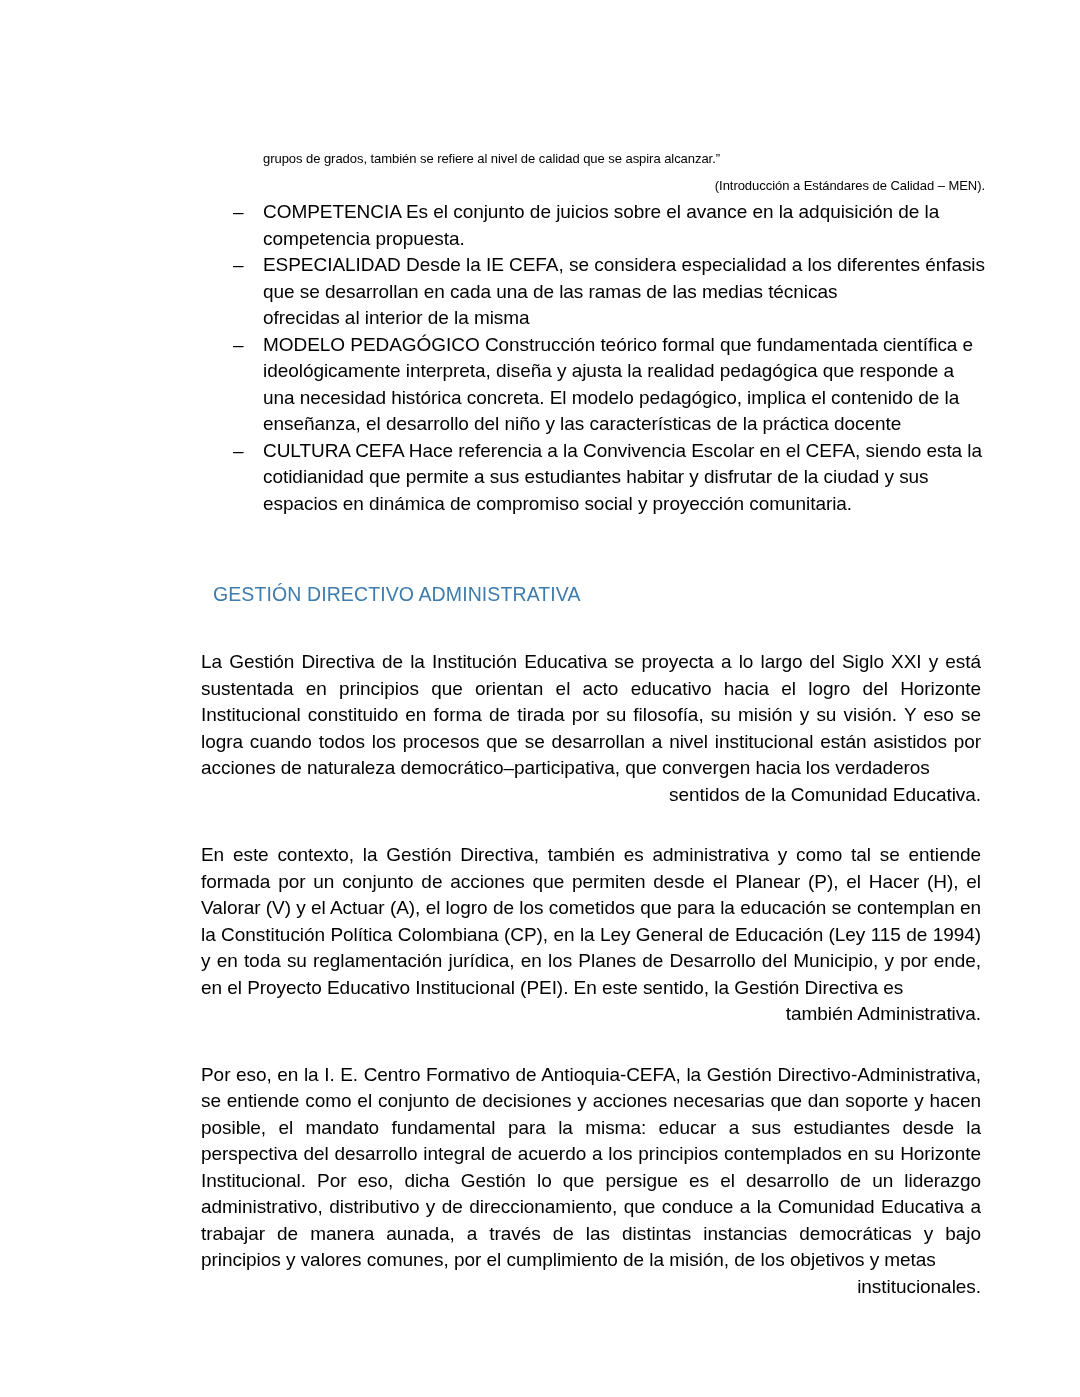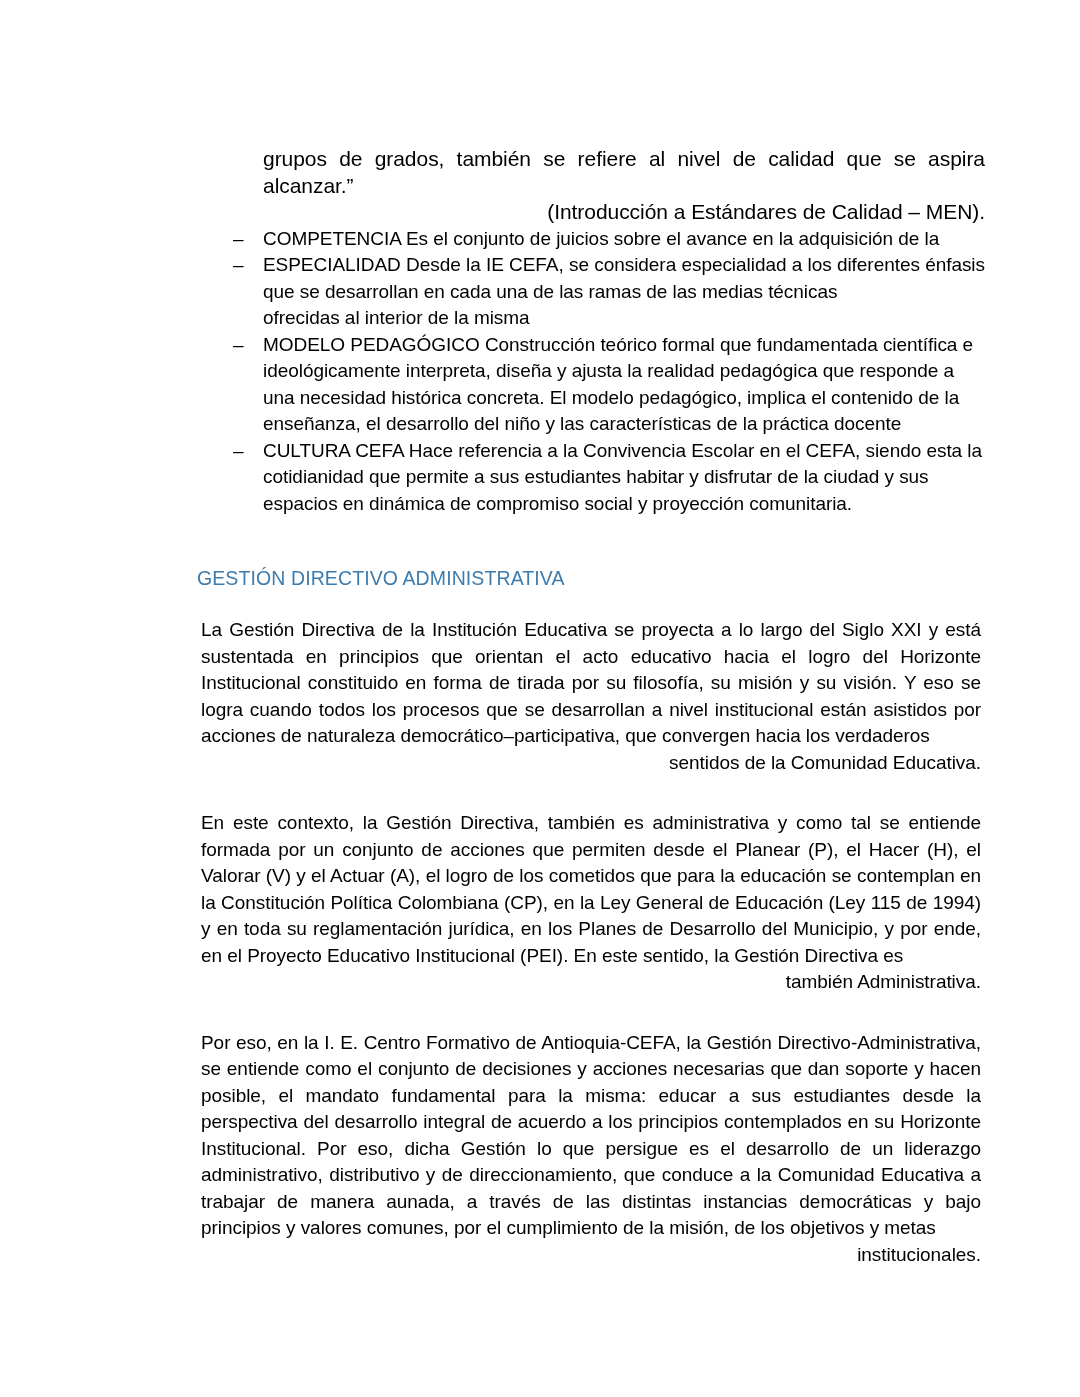"grupos de grados, también se" .cont-para { font-size: 21px -> 13px }
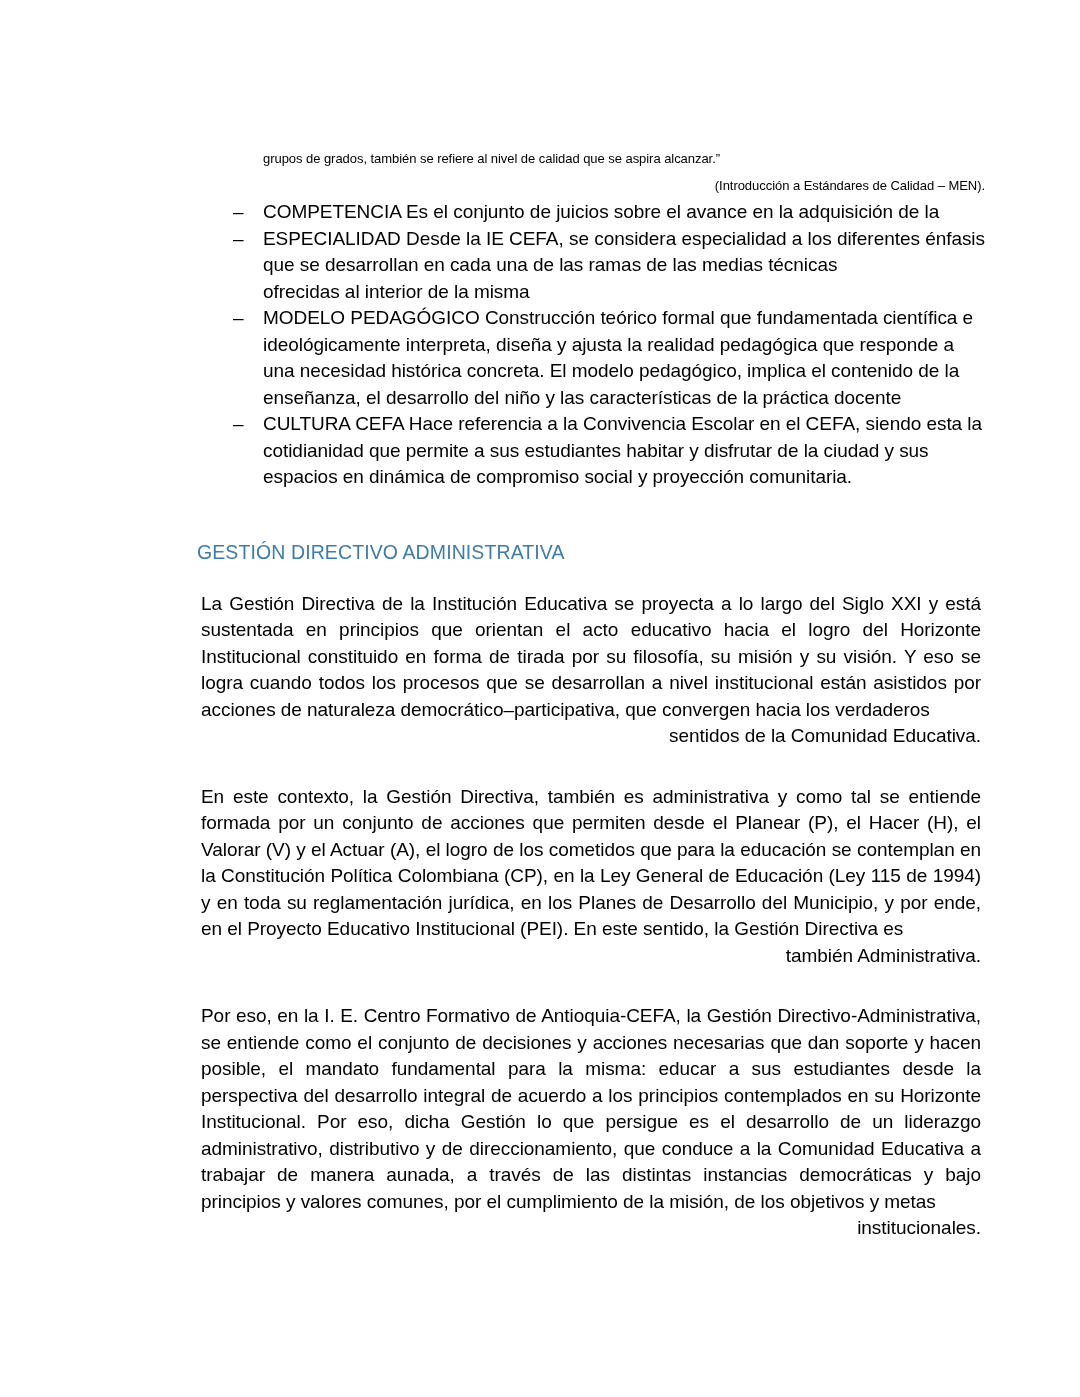"competencia propuesta." span.lastline { html: none -> <span>competencia propuesta.</span> }
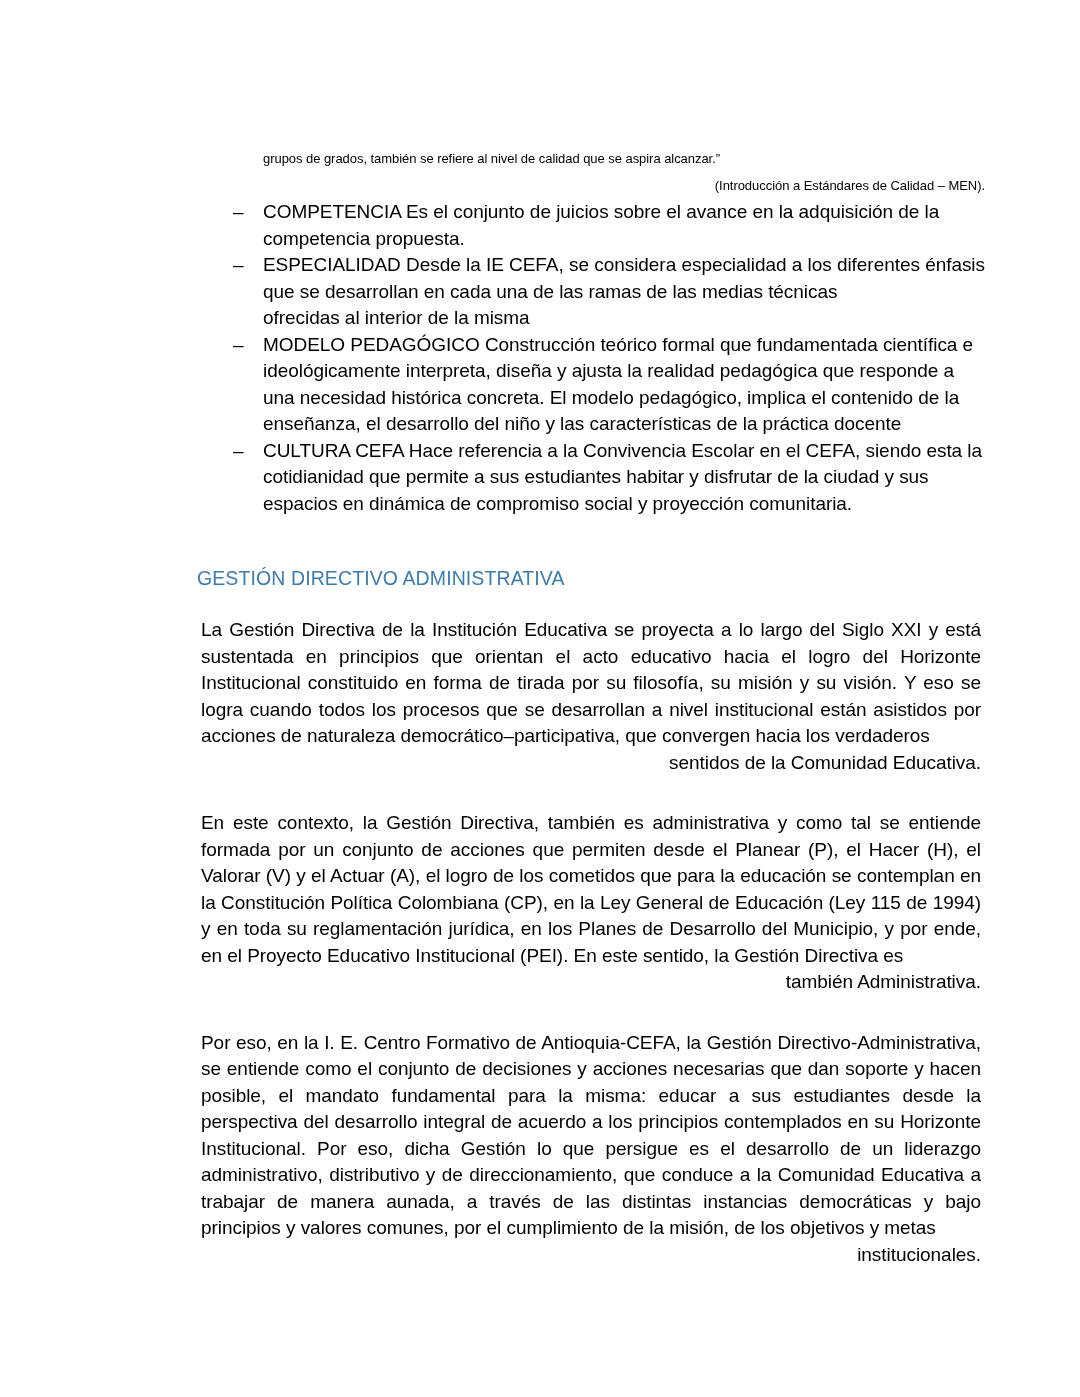"GESTIÓN DIRECTIVO ADMINISTRATIVA" .section-heading { margin: 0 -> 16px }
